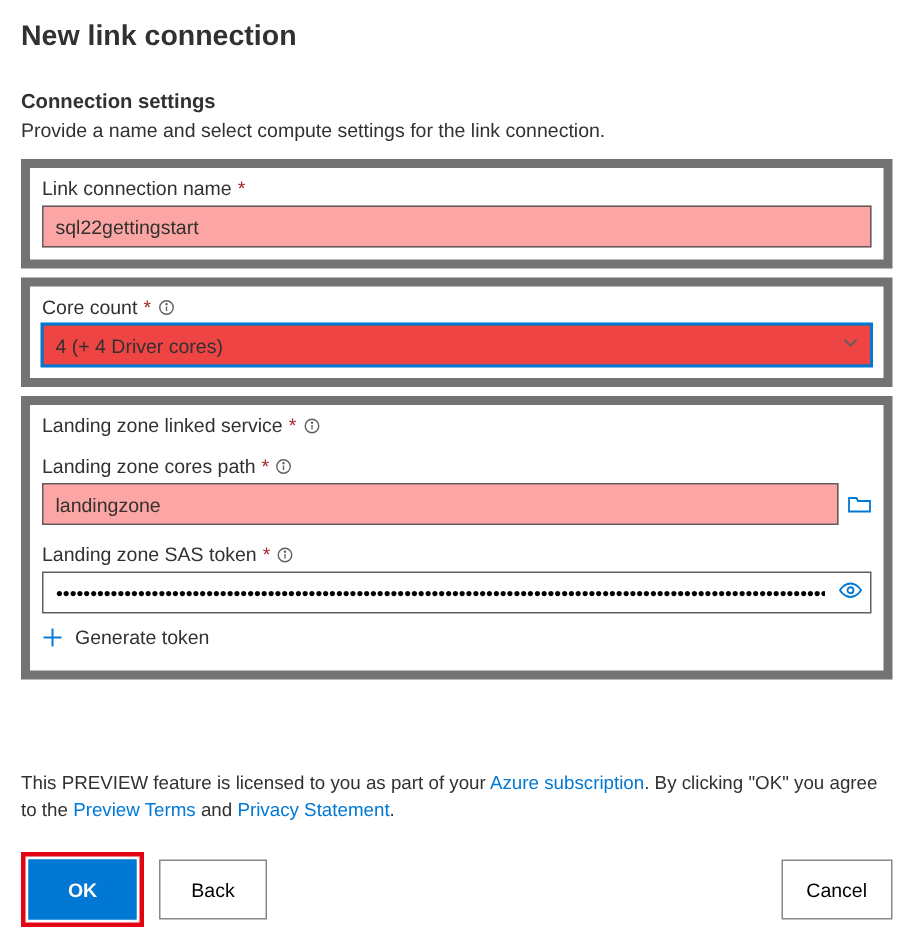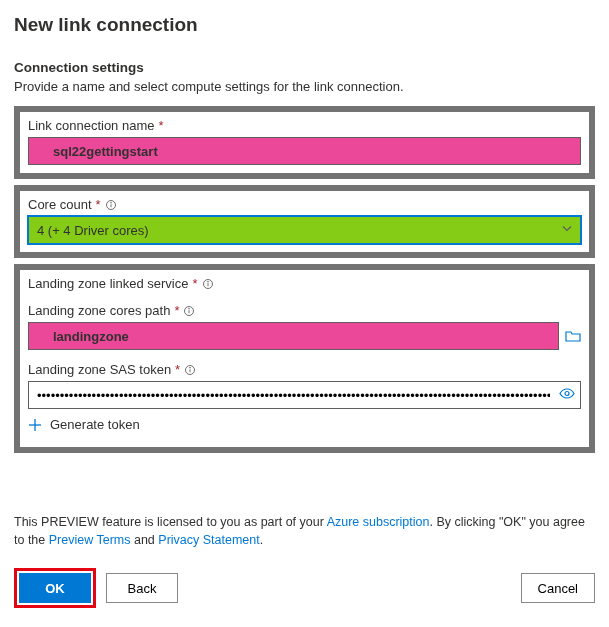"sql22gettingstart" .input { background: #ec4899 -> #fca5a5; font-weight: bold -> none; padding: 0 24px -> 0 8px }
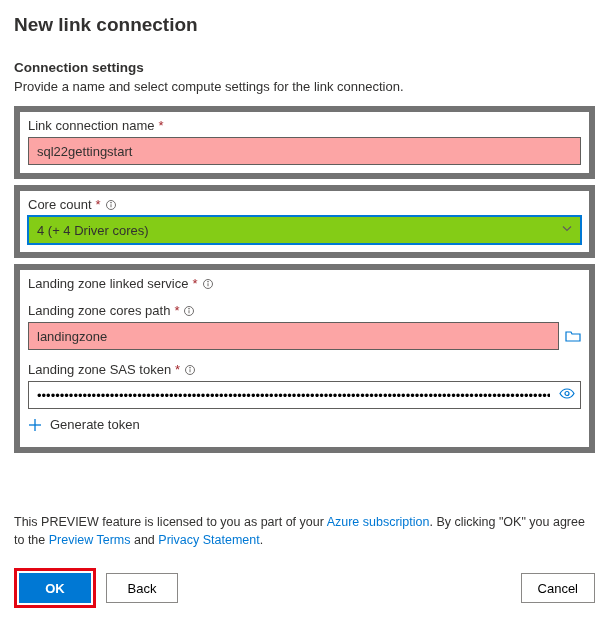"4 (+ 4 Driver cores)" .select-value { background: #84cc16 -> #ef4444 }
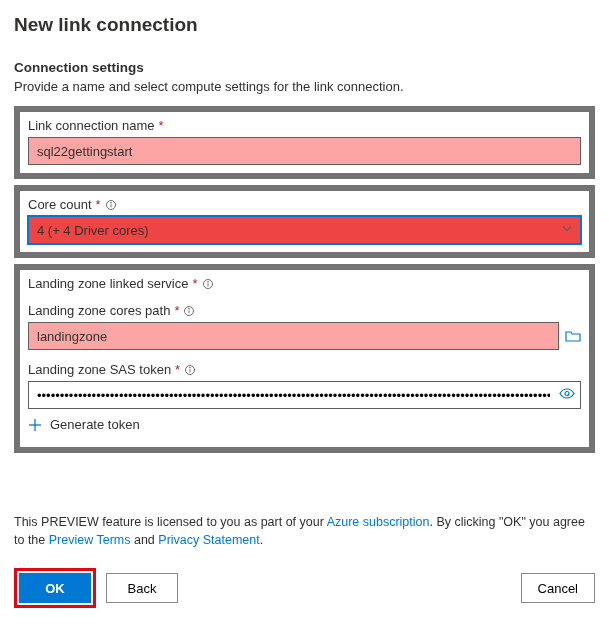"OK" .btn { height: 30px -> 40px }
